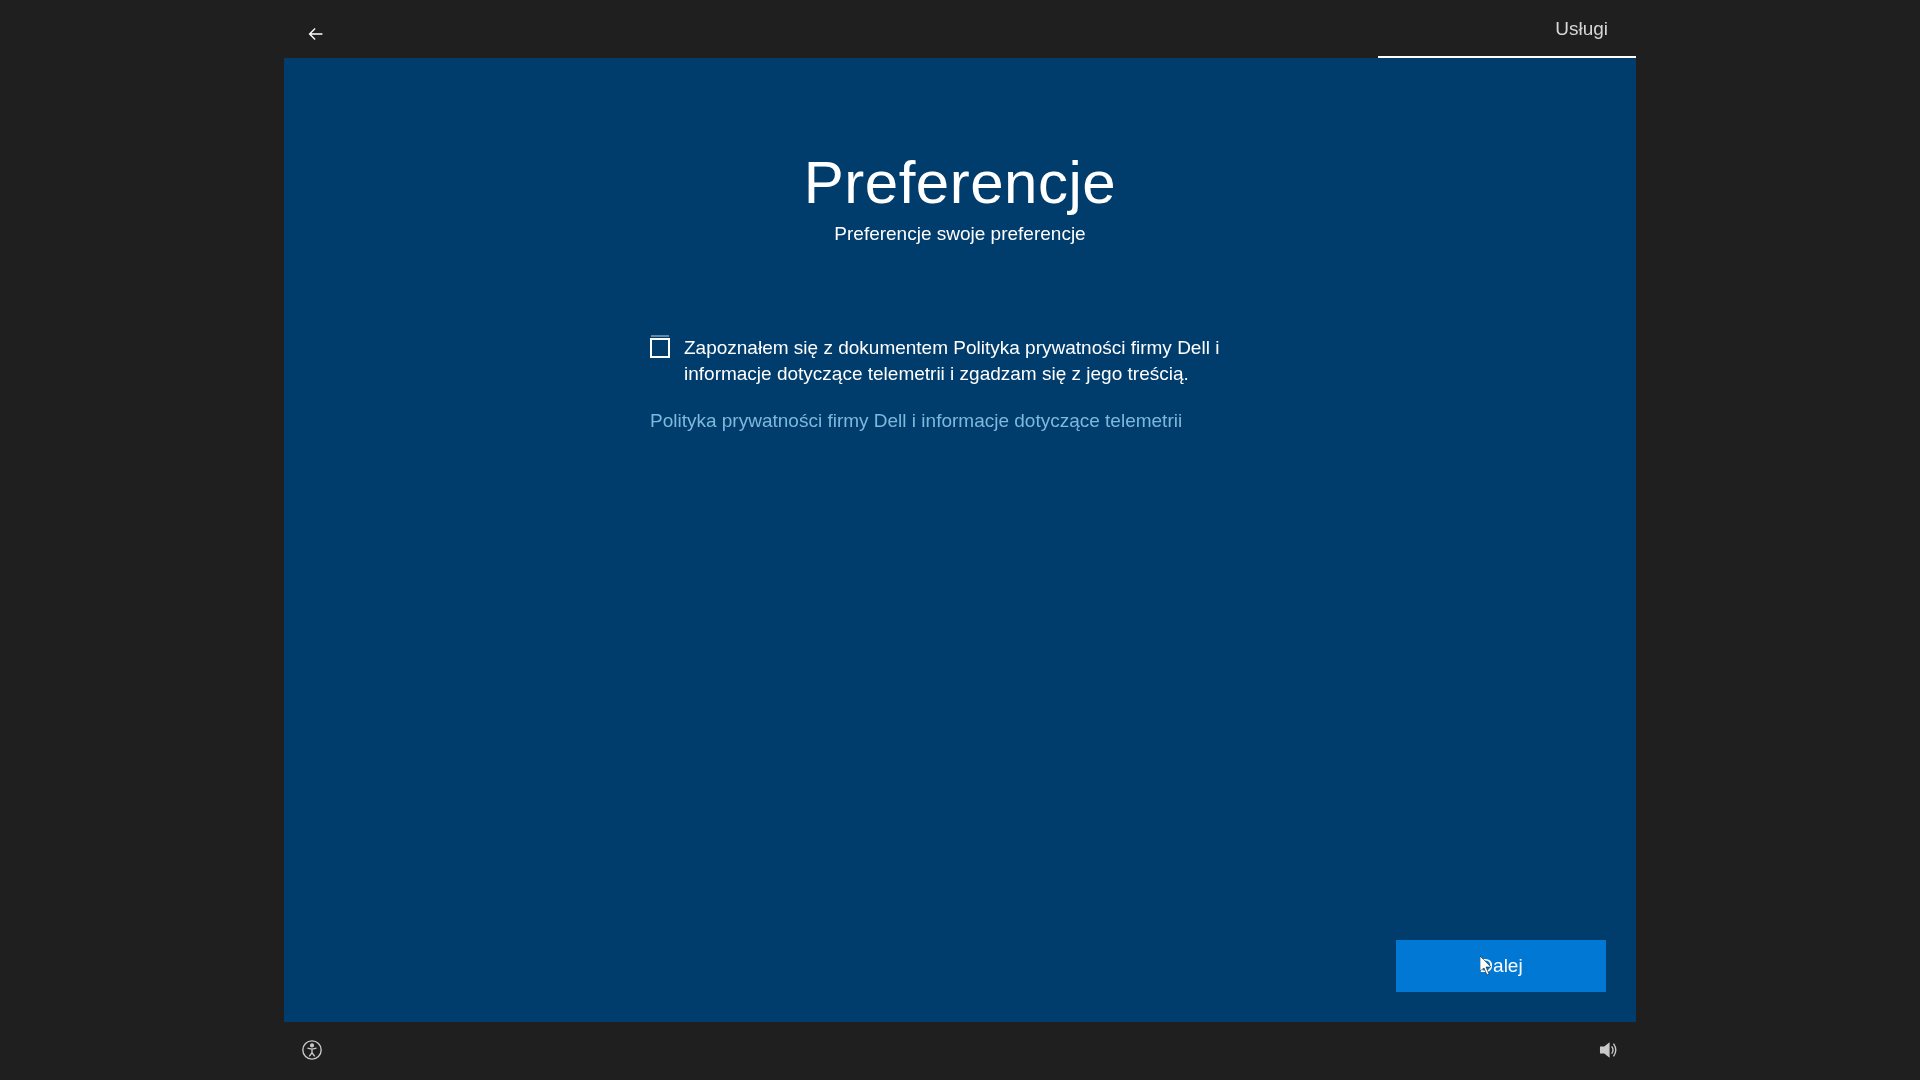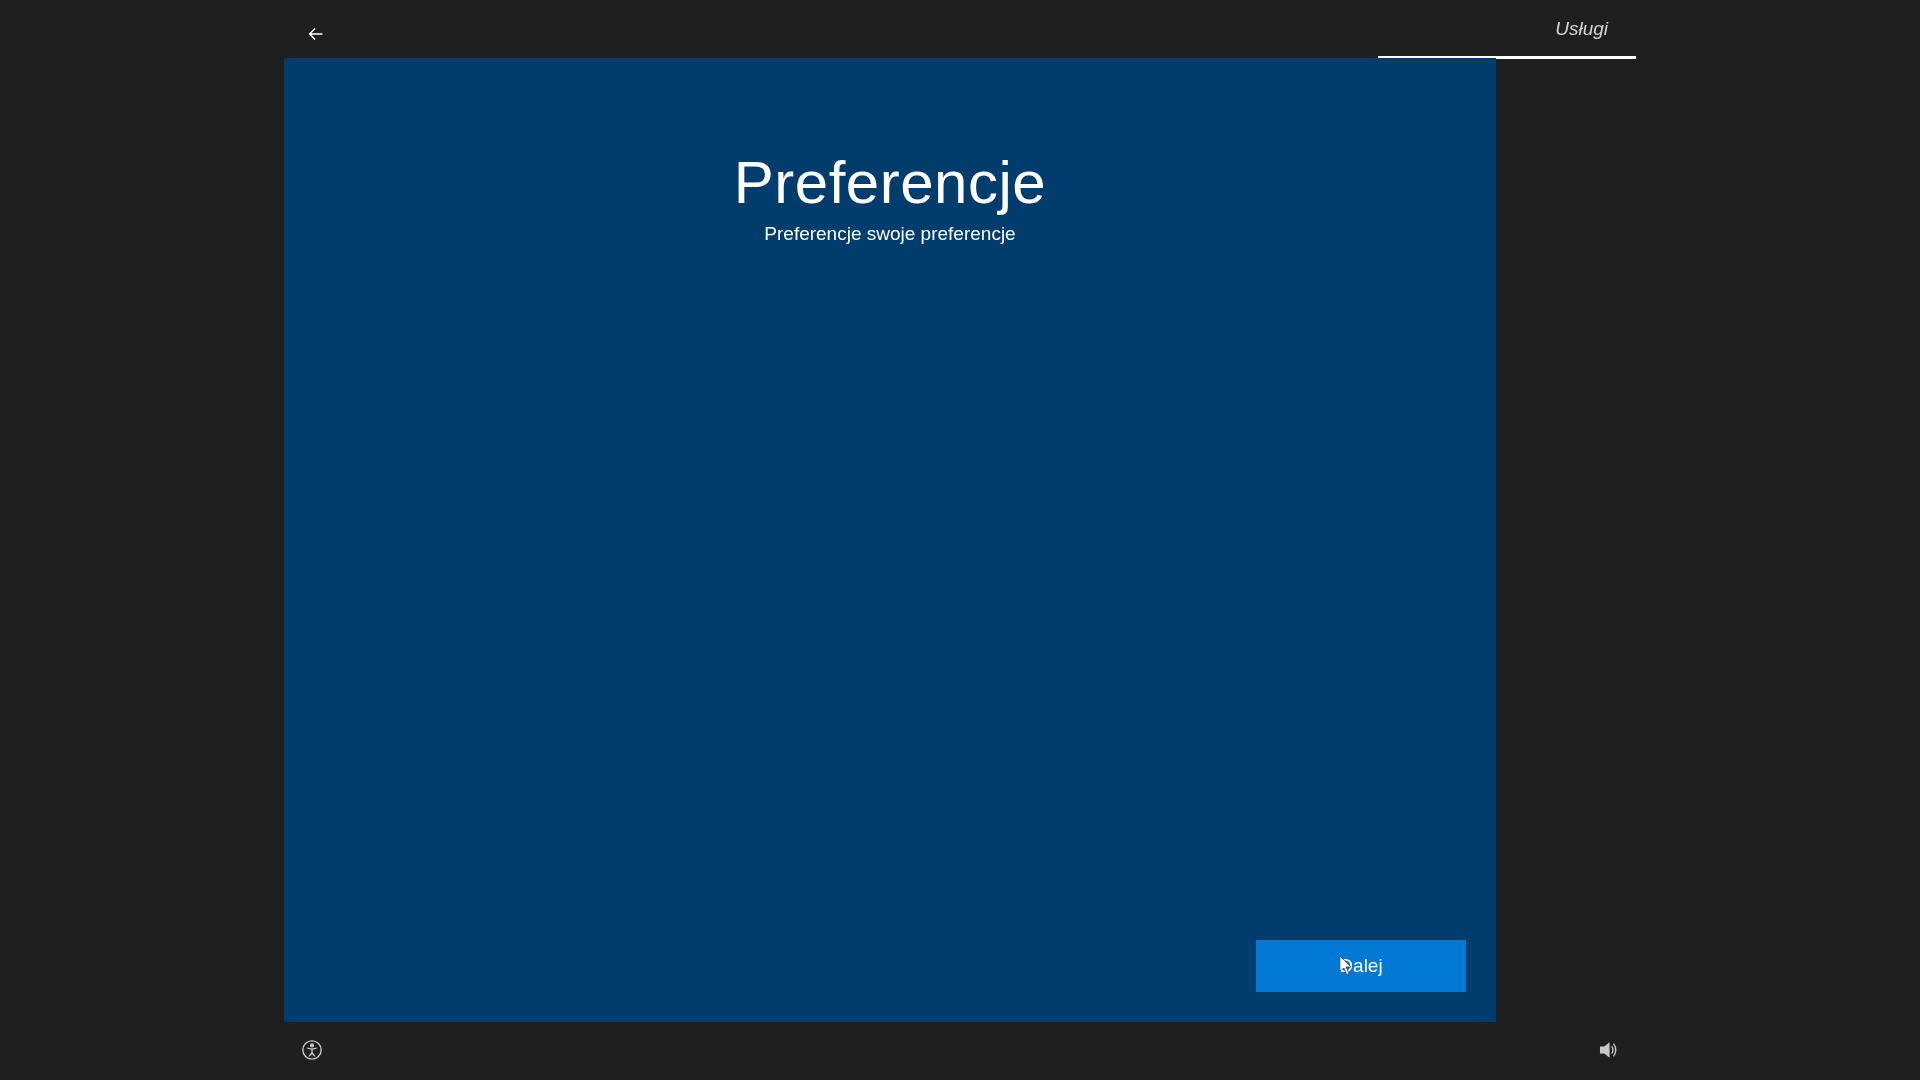"Usługi" .tab { font-style: italic -> none }
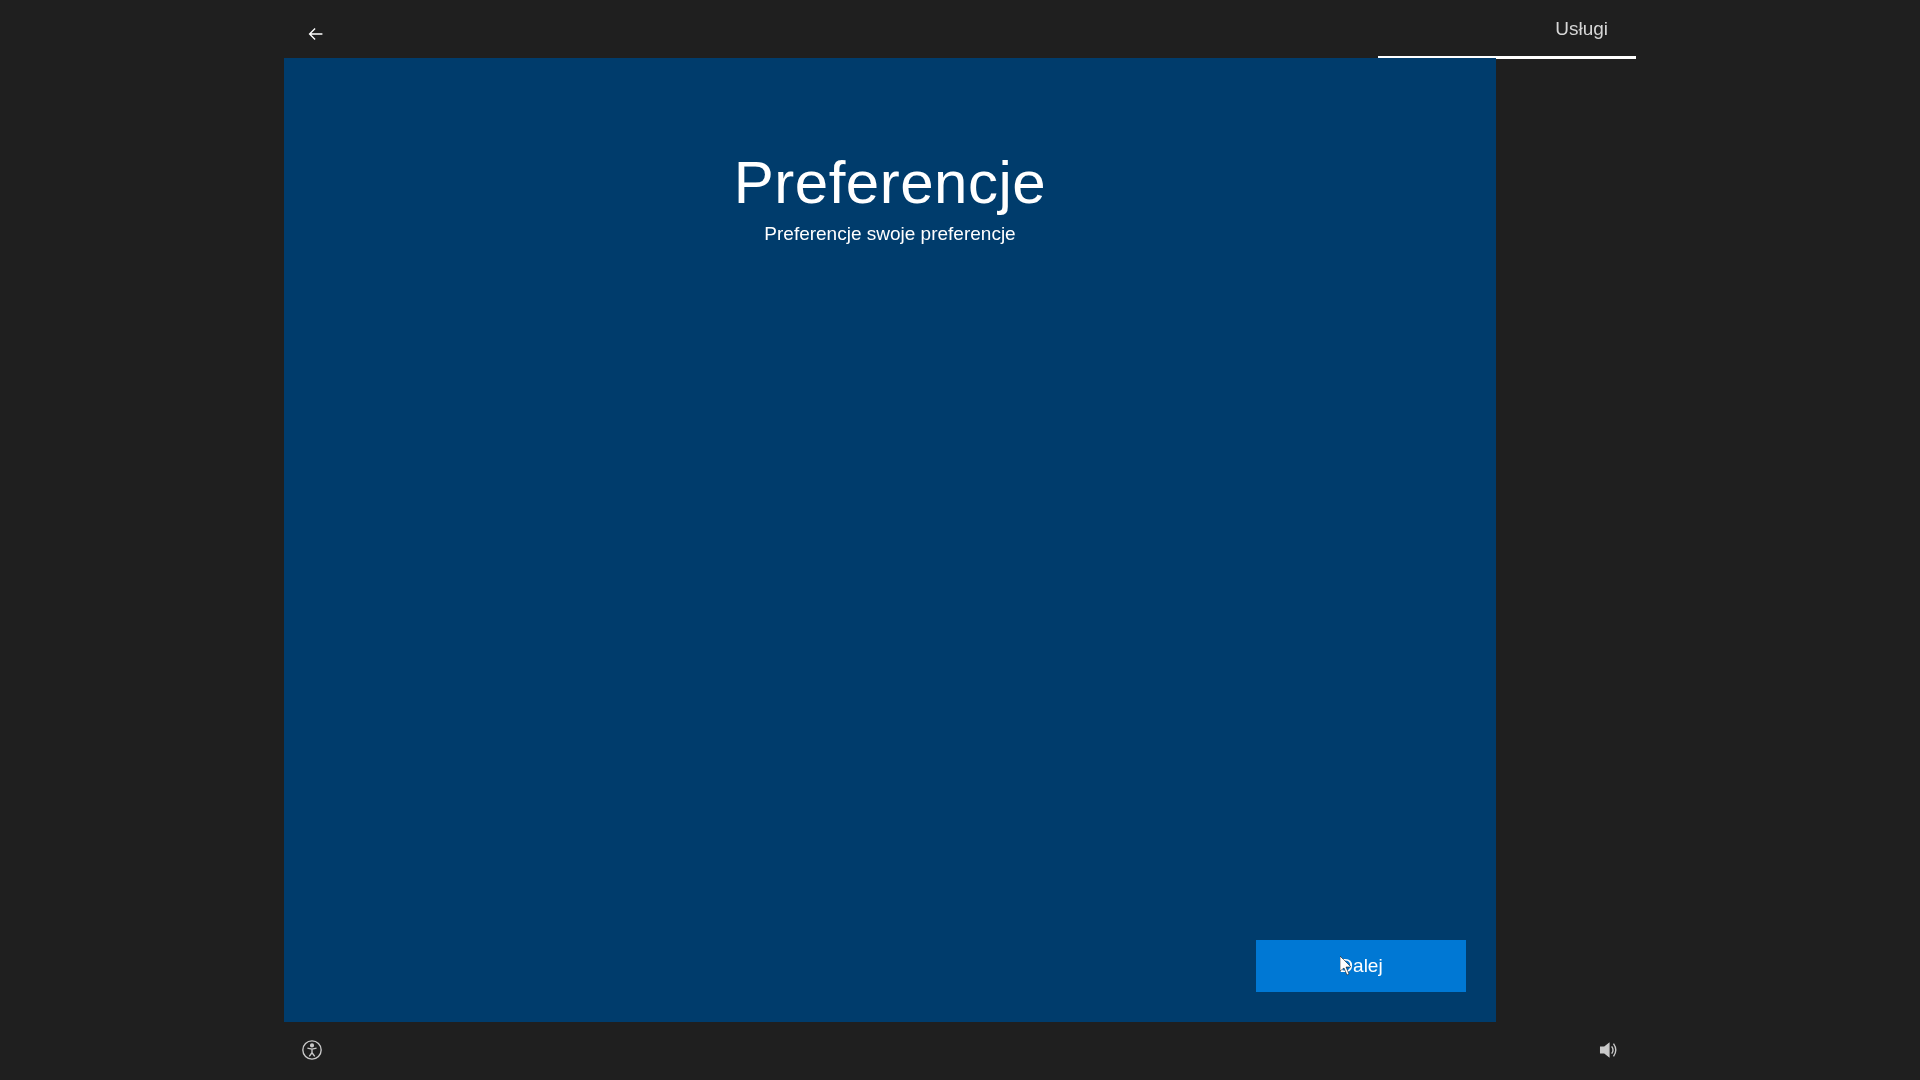"Preferencje" .main-panel { width: 1212px -> 1352px }
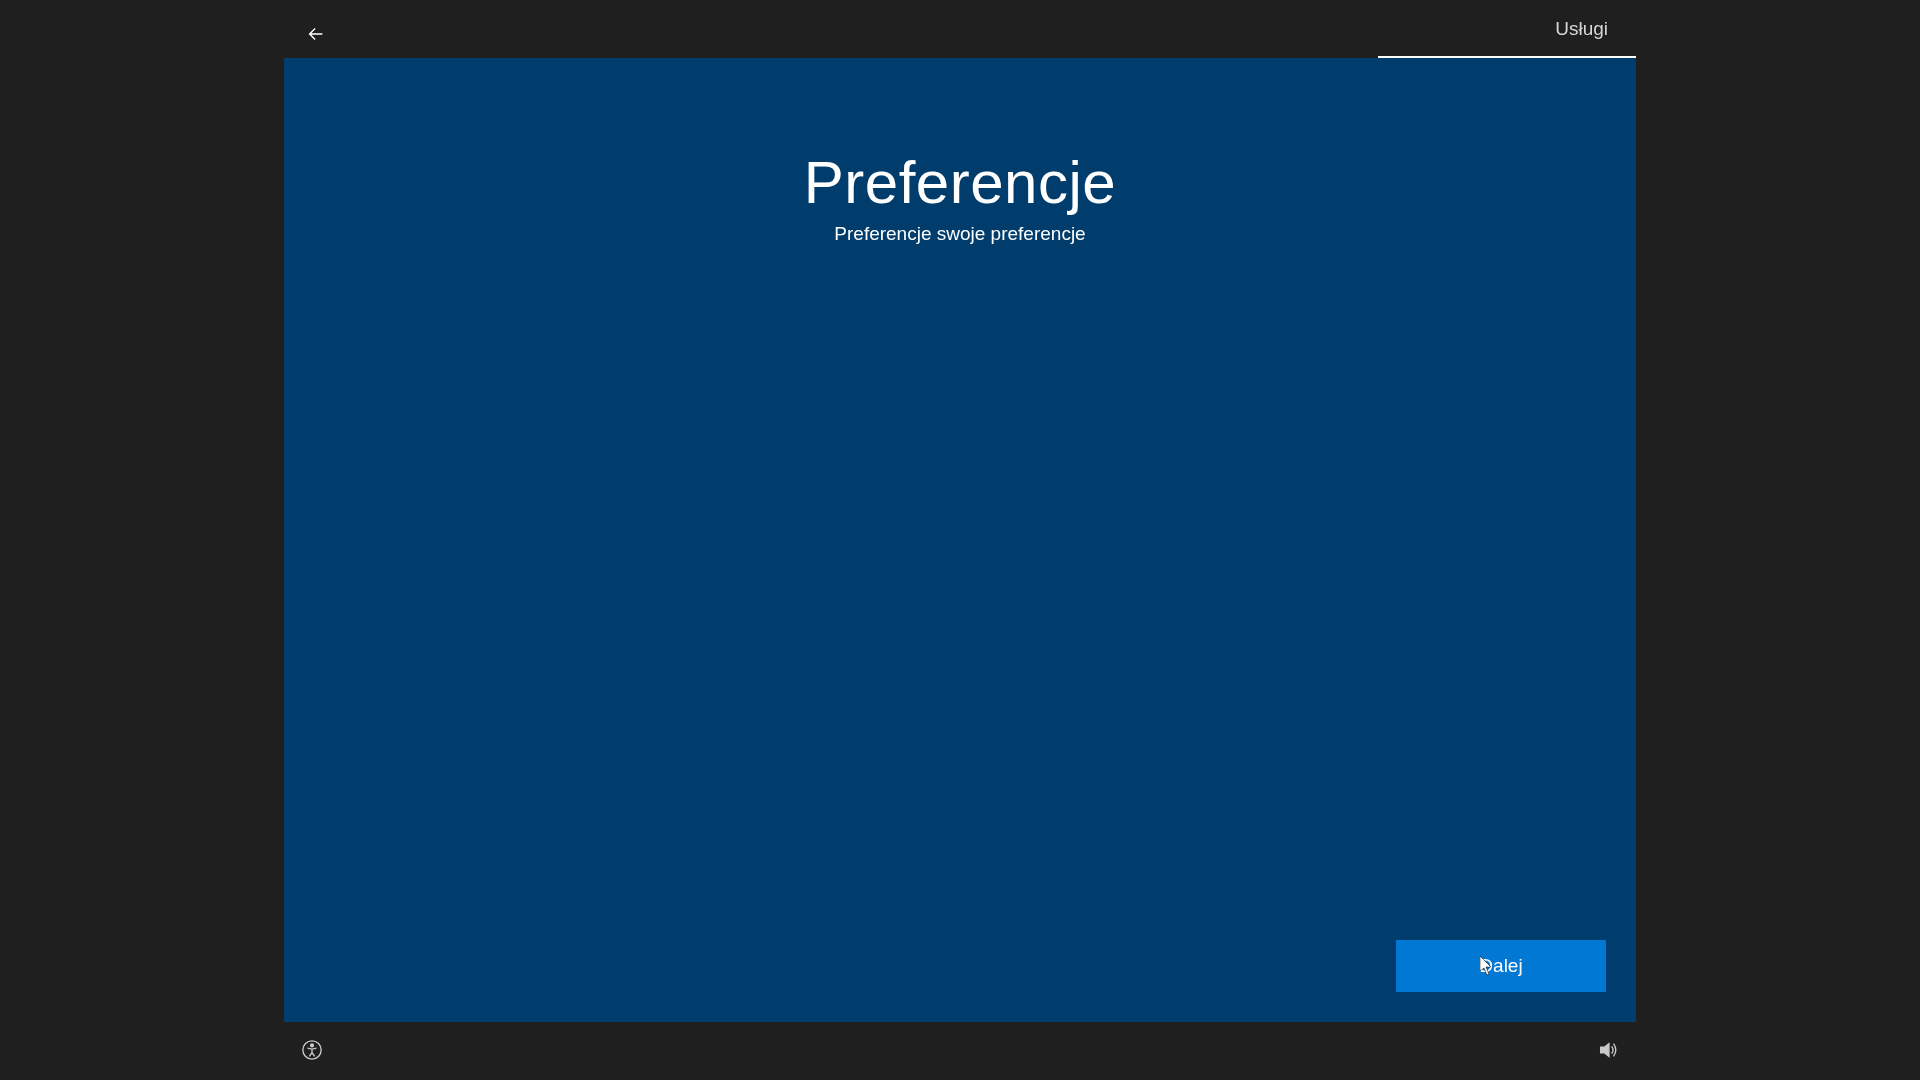"Zapoznałem się z dokumentem Polityka" div.checkbox-row { html: none -> <div> <div></div> <div>Zapoznałem się z dokumentem Polityka prywatności firmy Dell i informacje dotyczące telemetrii i zgadzam się z jego treścią.</div> </div> }
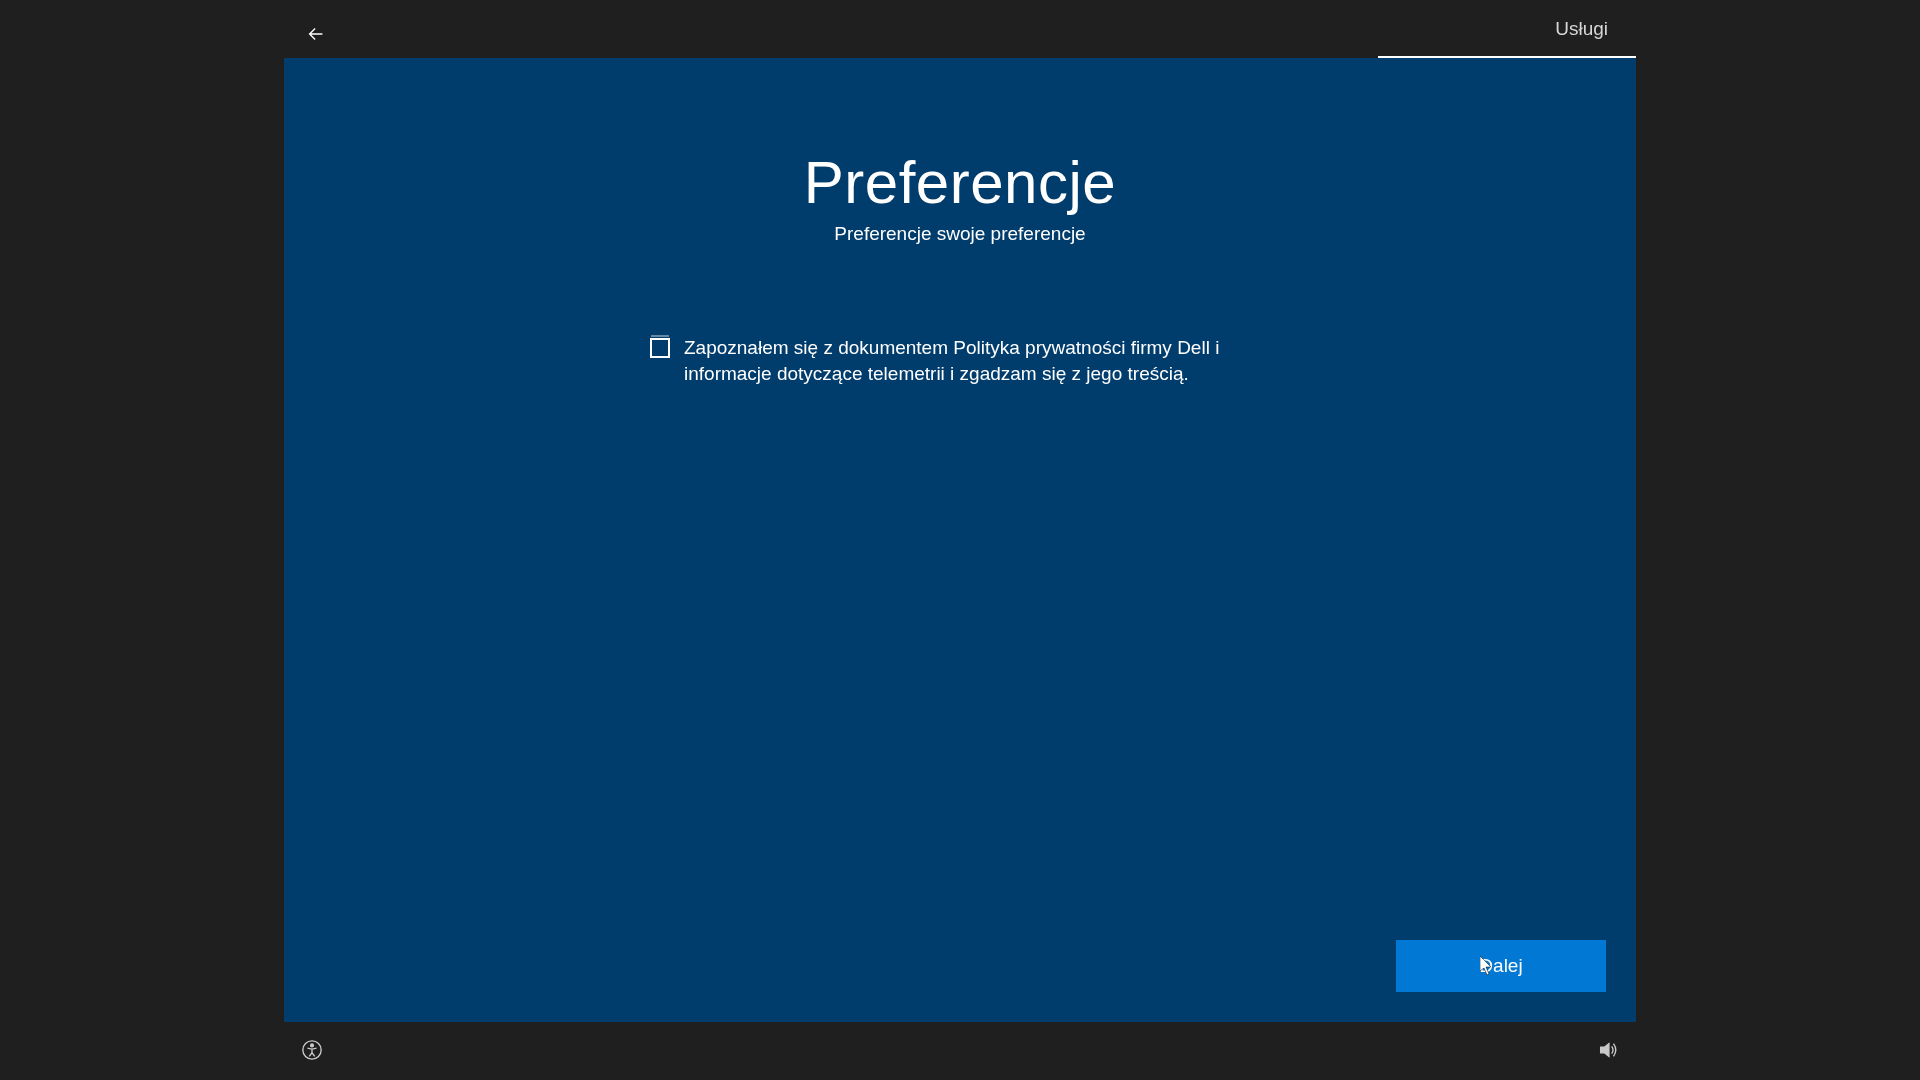"Polityka prywatności firmy Dell i" a.privacy-link { html: none -> <a>Polityka prywatności firmy Dell i informacje dotyczące telemetrii</a> }
